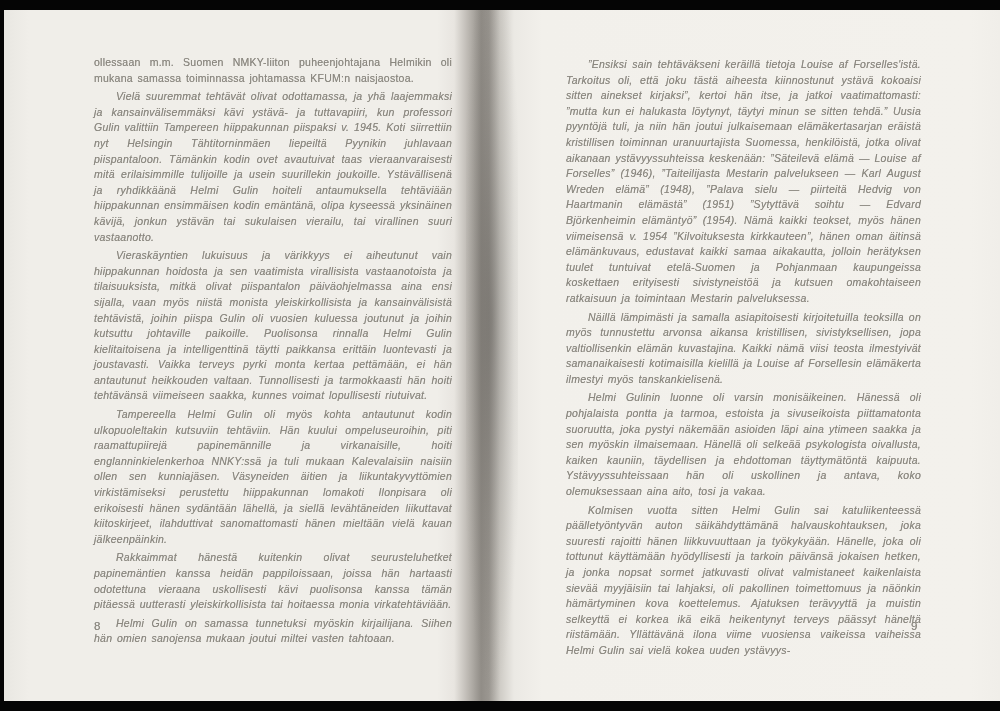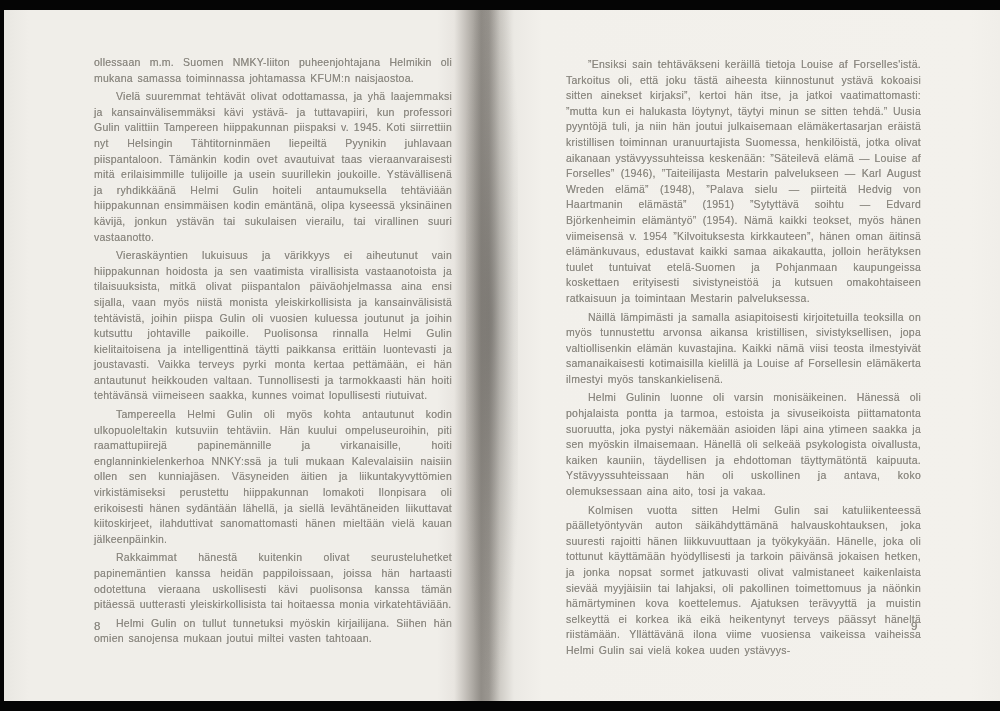"”Ensiksi sain tehtäväkseni keräillä" .para.indent { font-style: none -> italic }
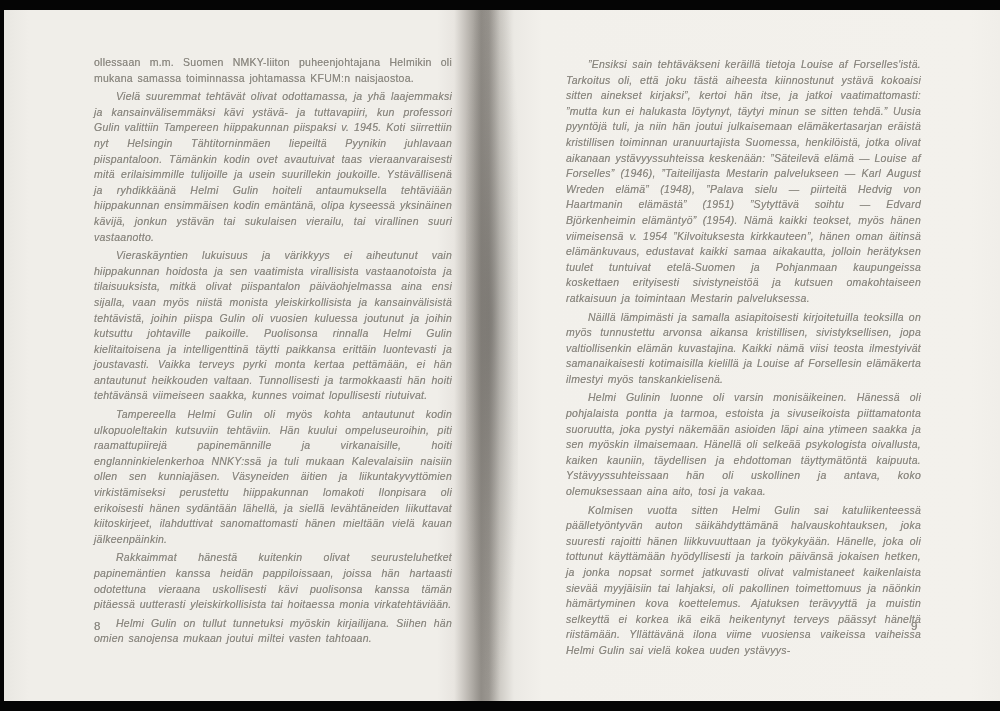"Helmi Gulin on tullut tunnetuksi" p.para { text: tullut -> samassa }
